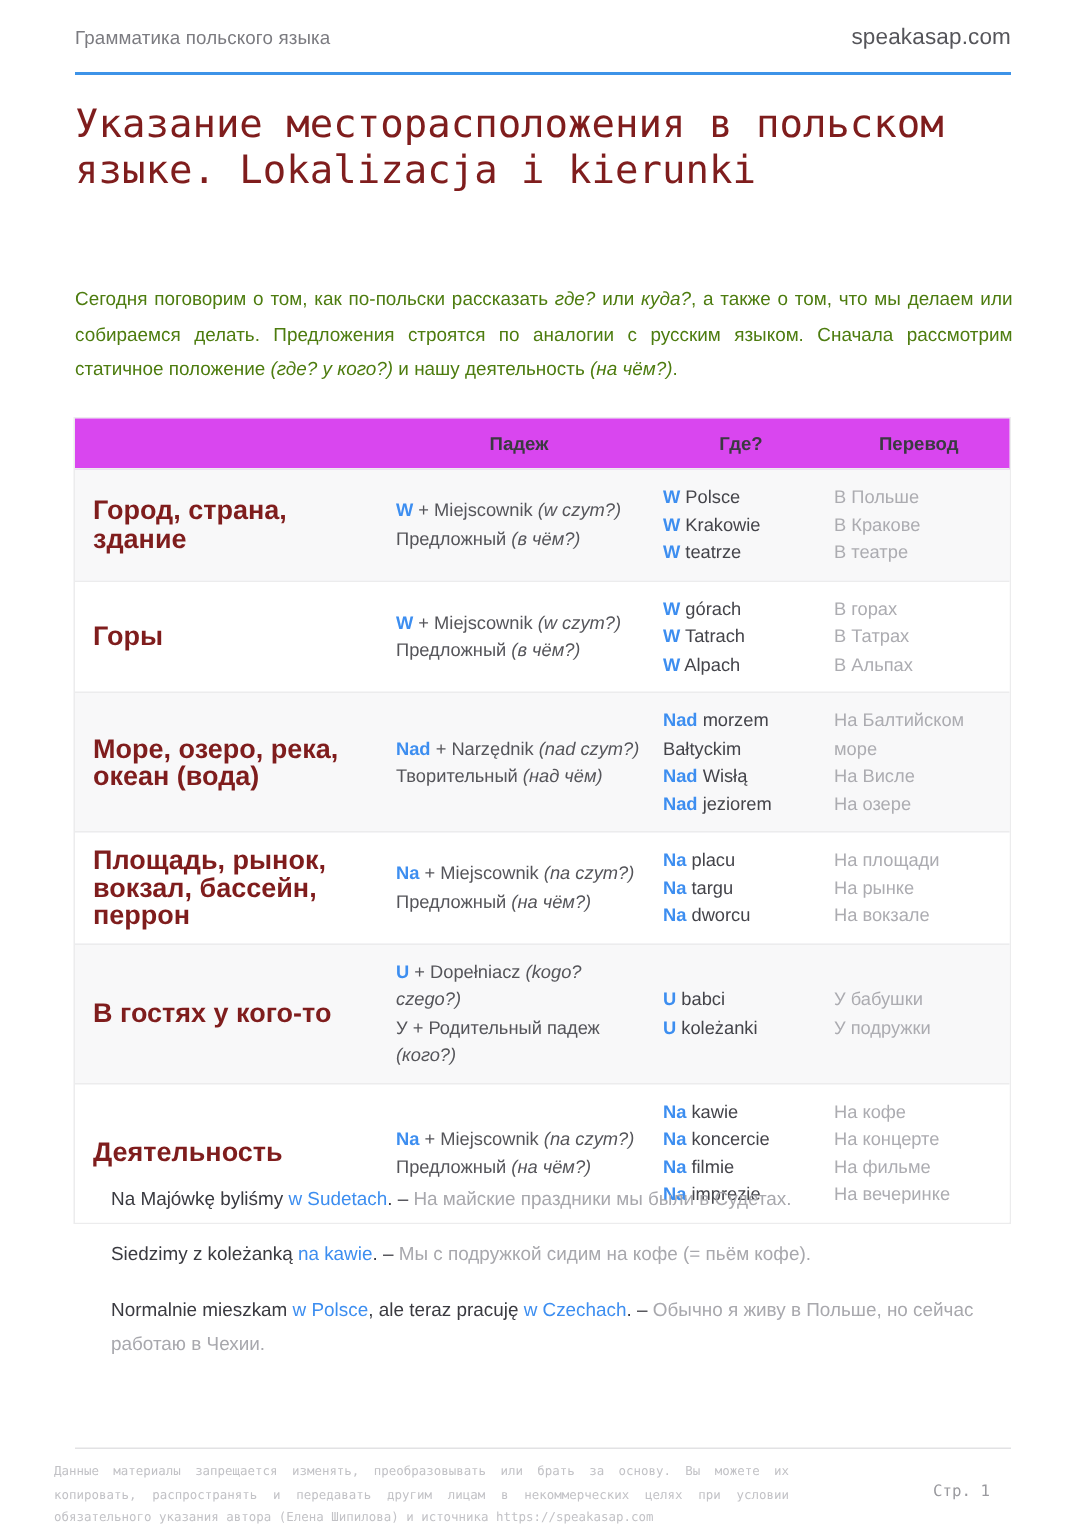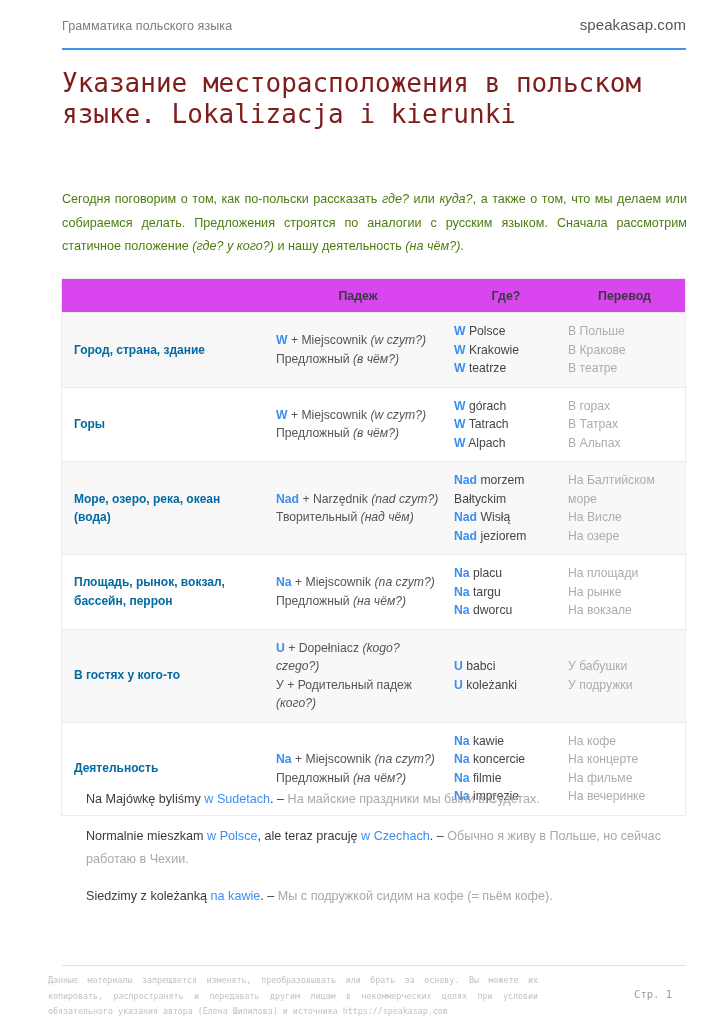"Грамматика польского языка" .page { margin-left: 12px -> none }
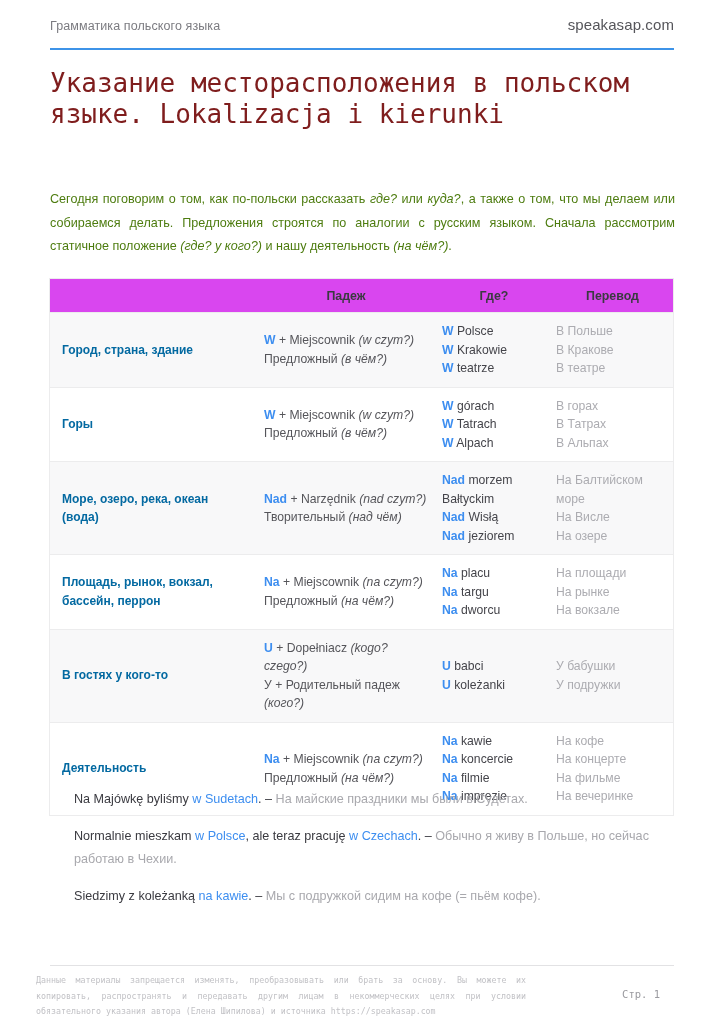"Город, страна, здание" td.cat { color: #0369a1 -> #7f1d1d; font-size: 12px -> 18px }
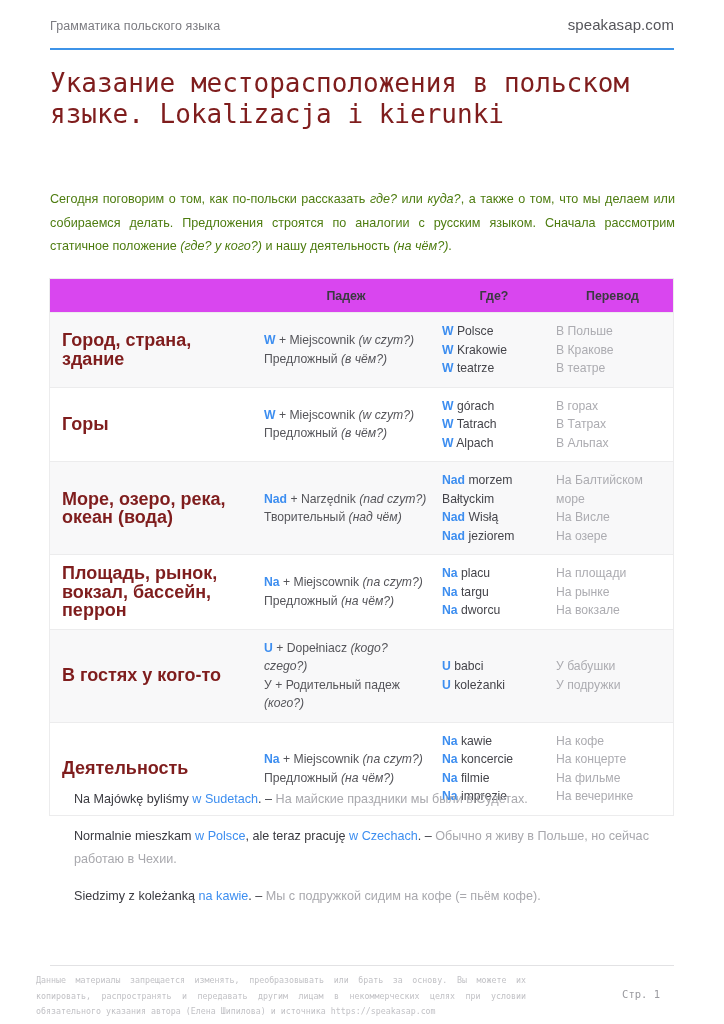"Normalnie mieszkam w Polsce, ale" div.ex { order: before "Siedzimy z koleżanką na kawie." -> after "Siedzimy z koleżanką na kawie." }
